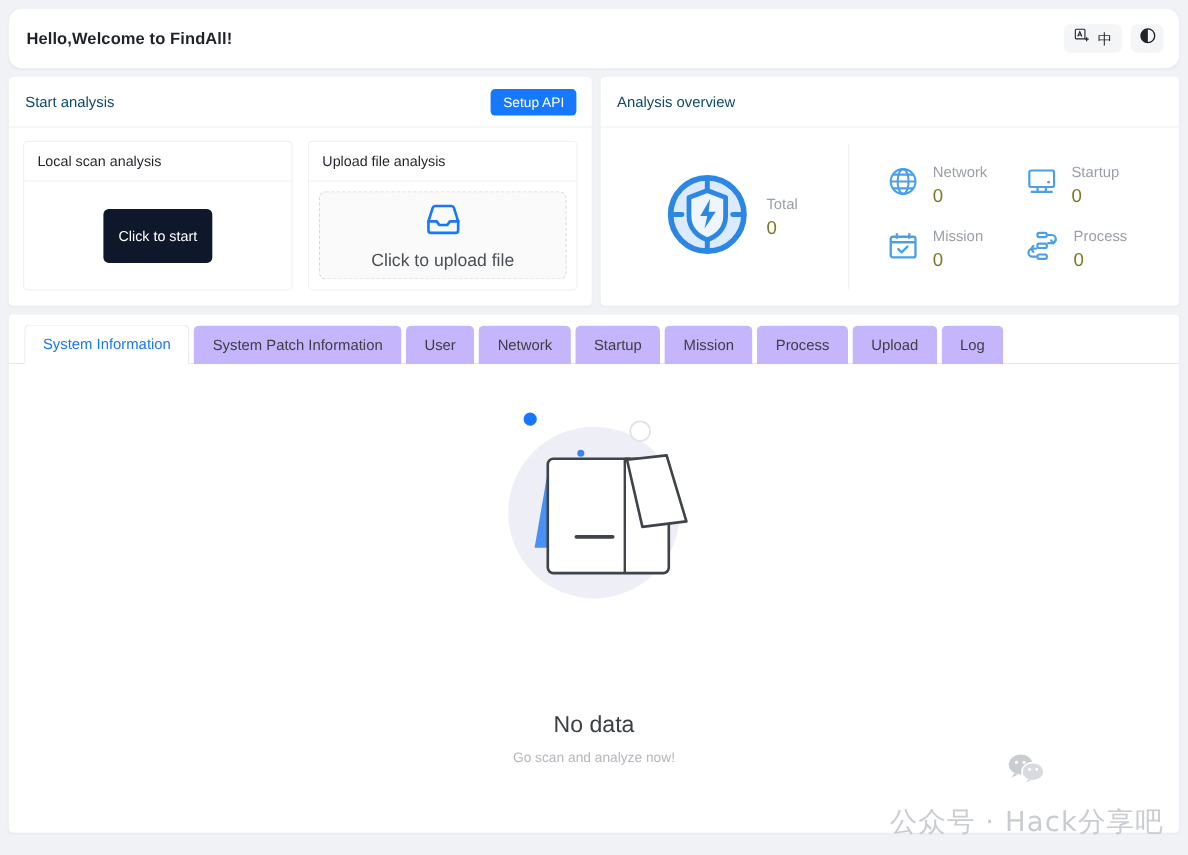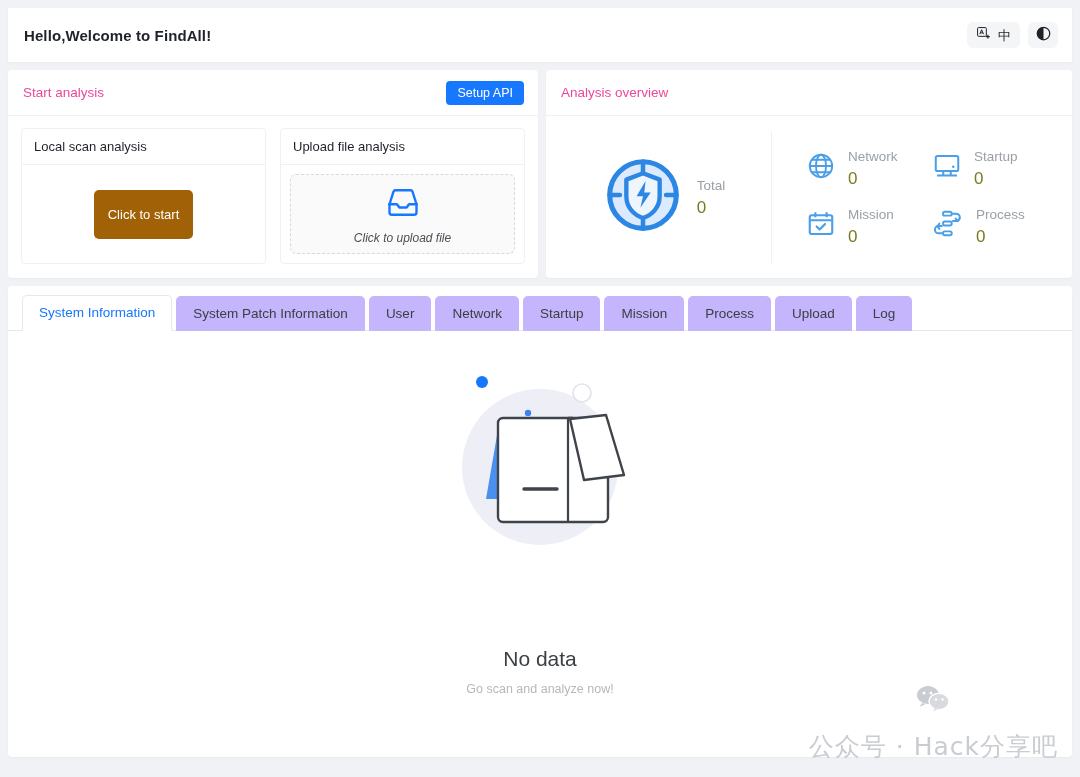"Hello,Welcome to FindAll!" .header { border-radius: 0 -> 12px }
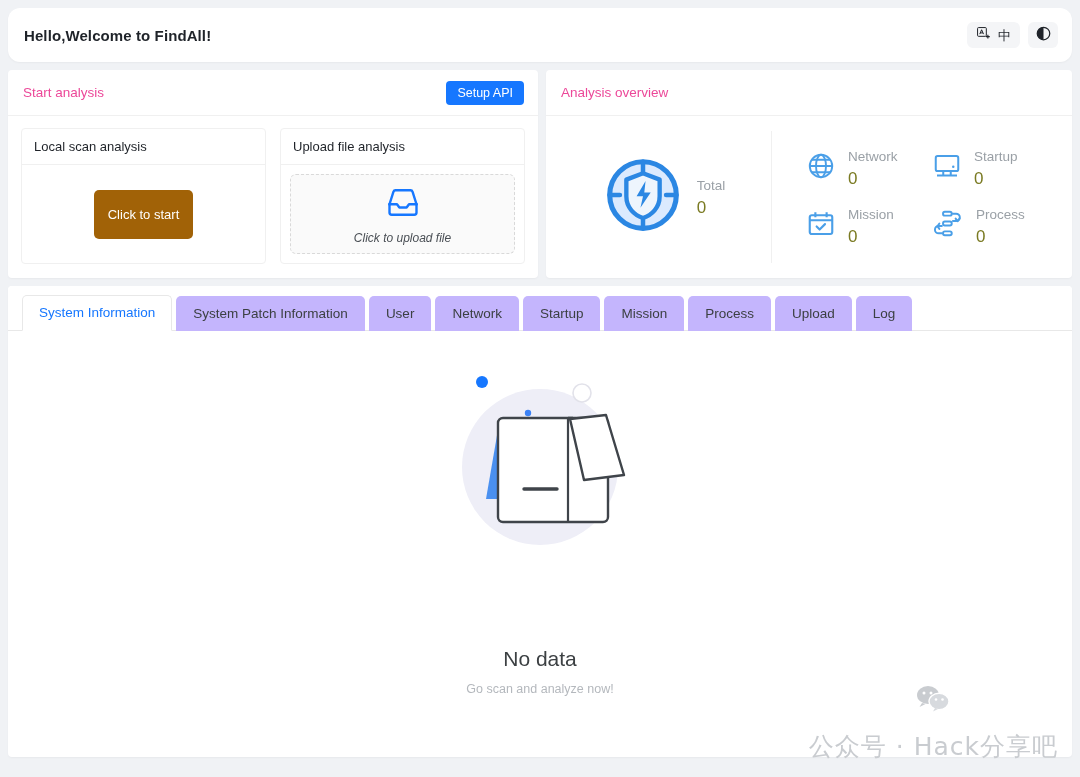"Start analysis" .card-title { color: #ec4899 -> #0c4a6e }
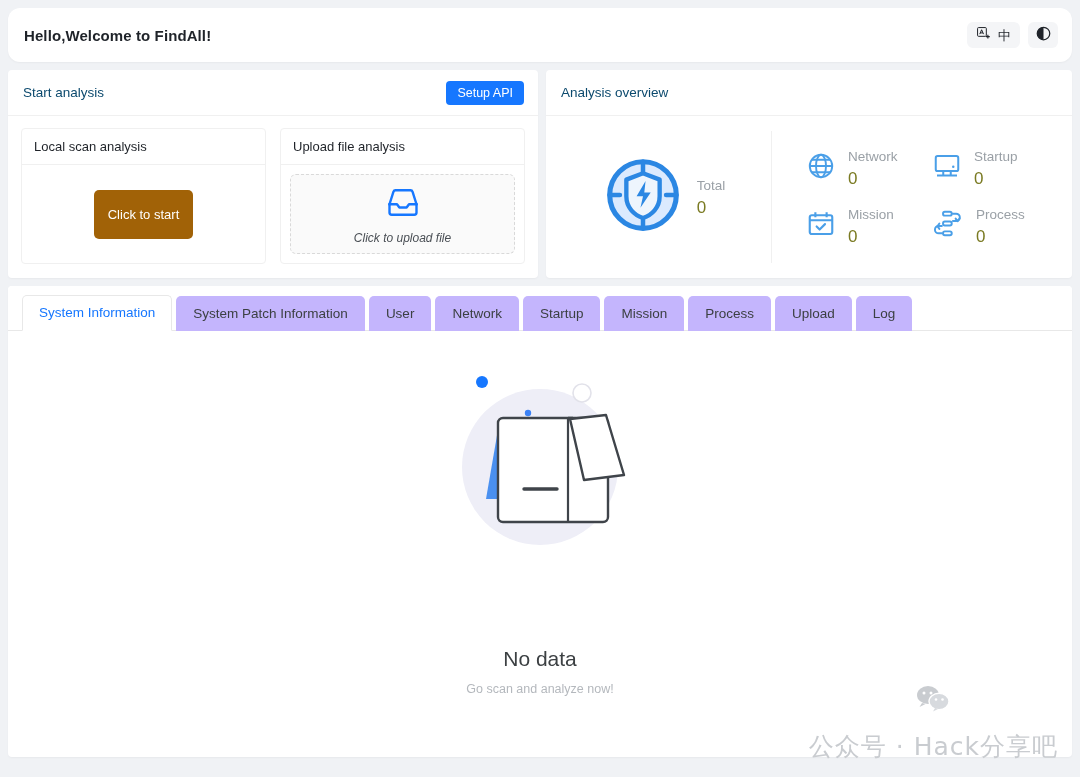"Click to start" .start-btn { background: #a16207 -> #0f172a }
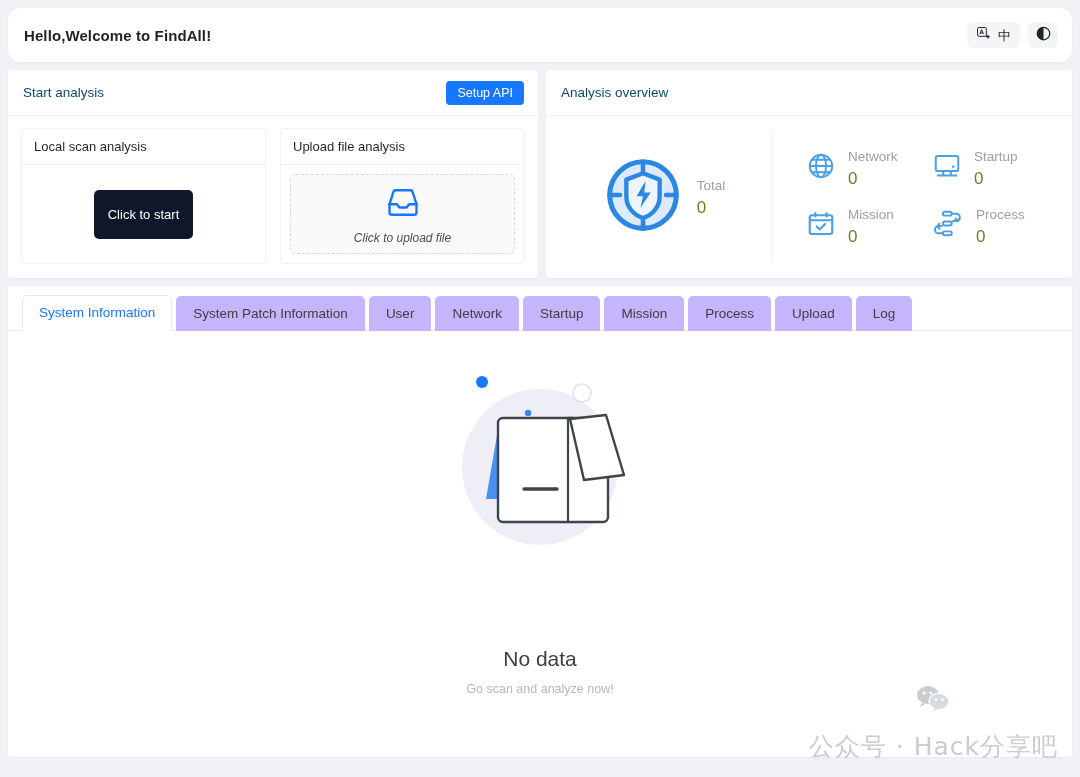"Click to upload file" .dropzone-label { font-size: 12px -> 16px; font-style: italic -> none }
